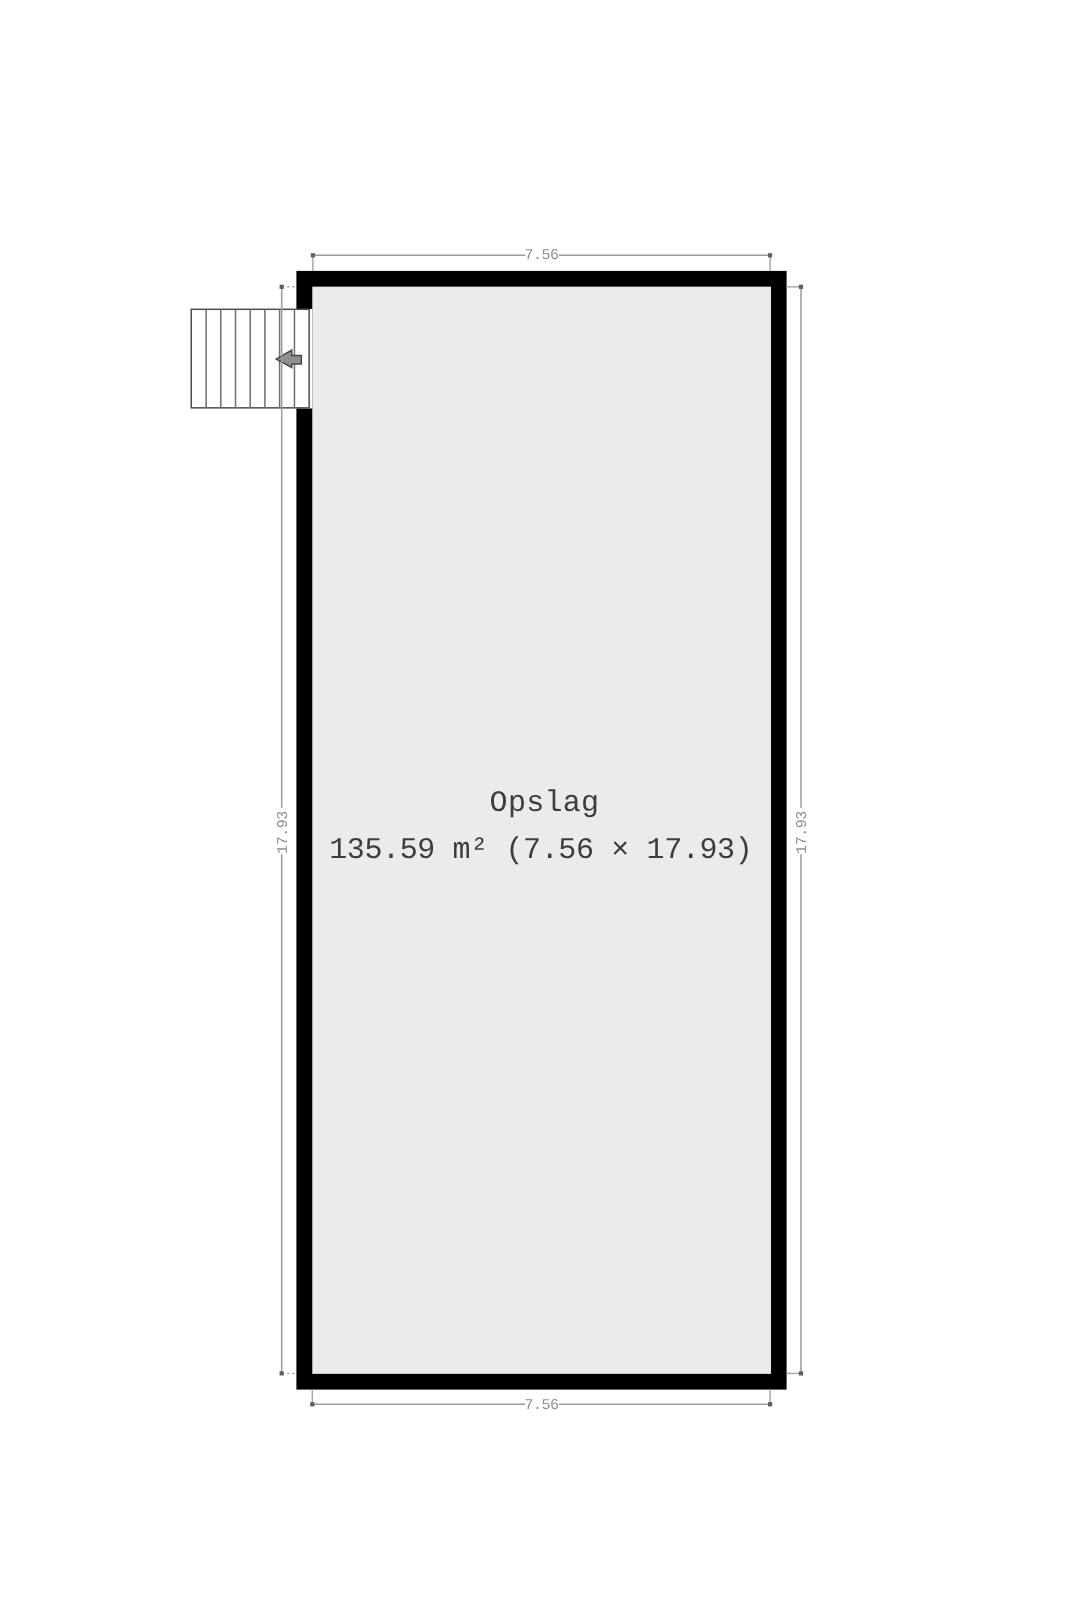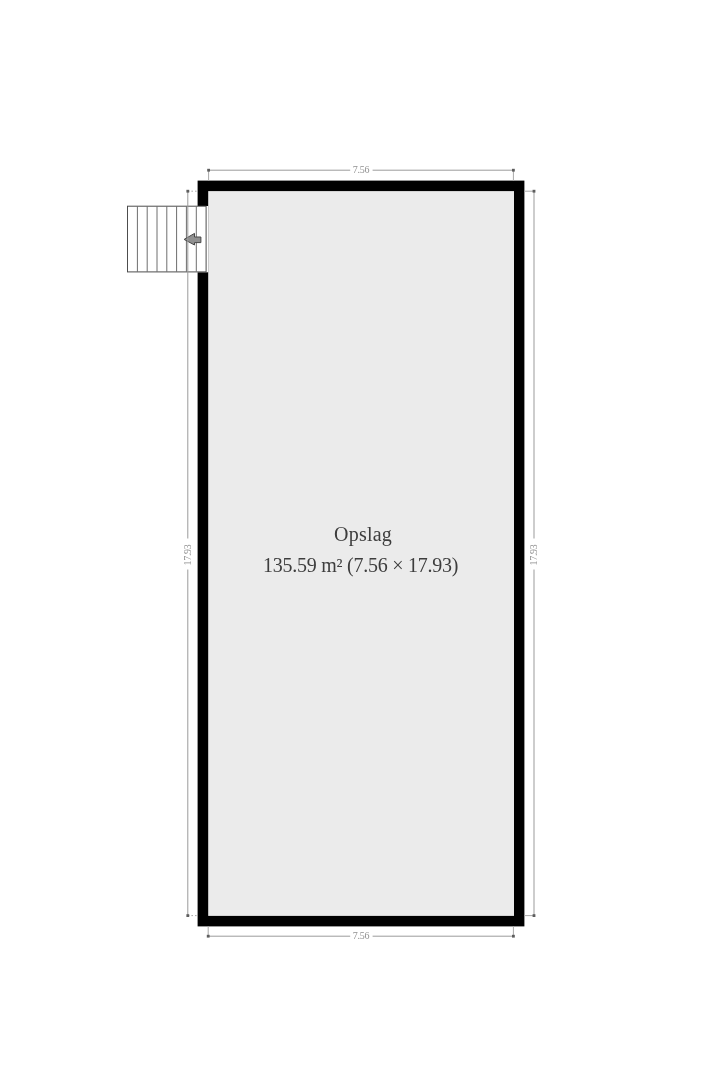"7.56" .page { font-family: Liberation Serif, serif -> Liberation Mono, monospace }
